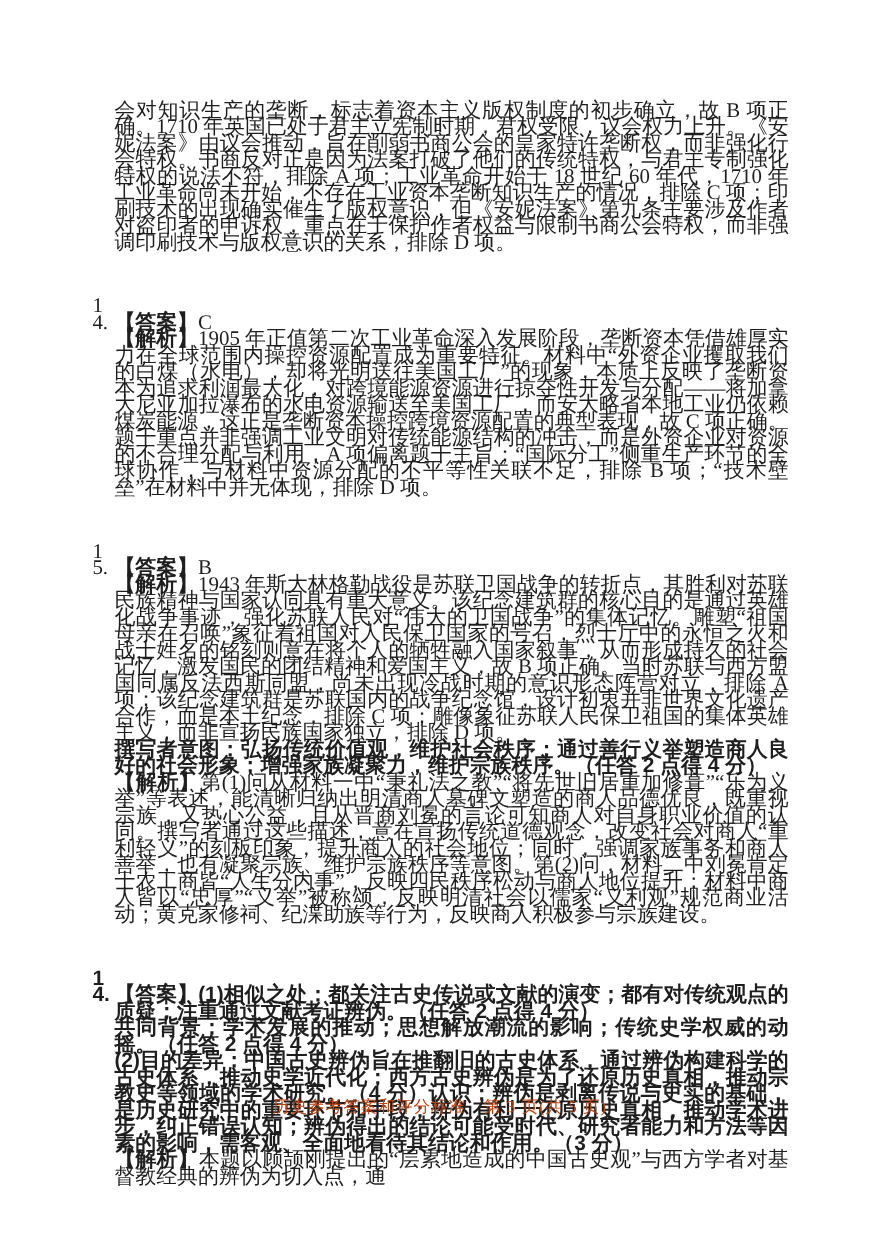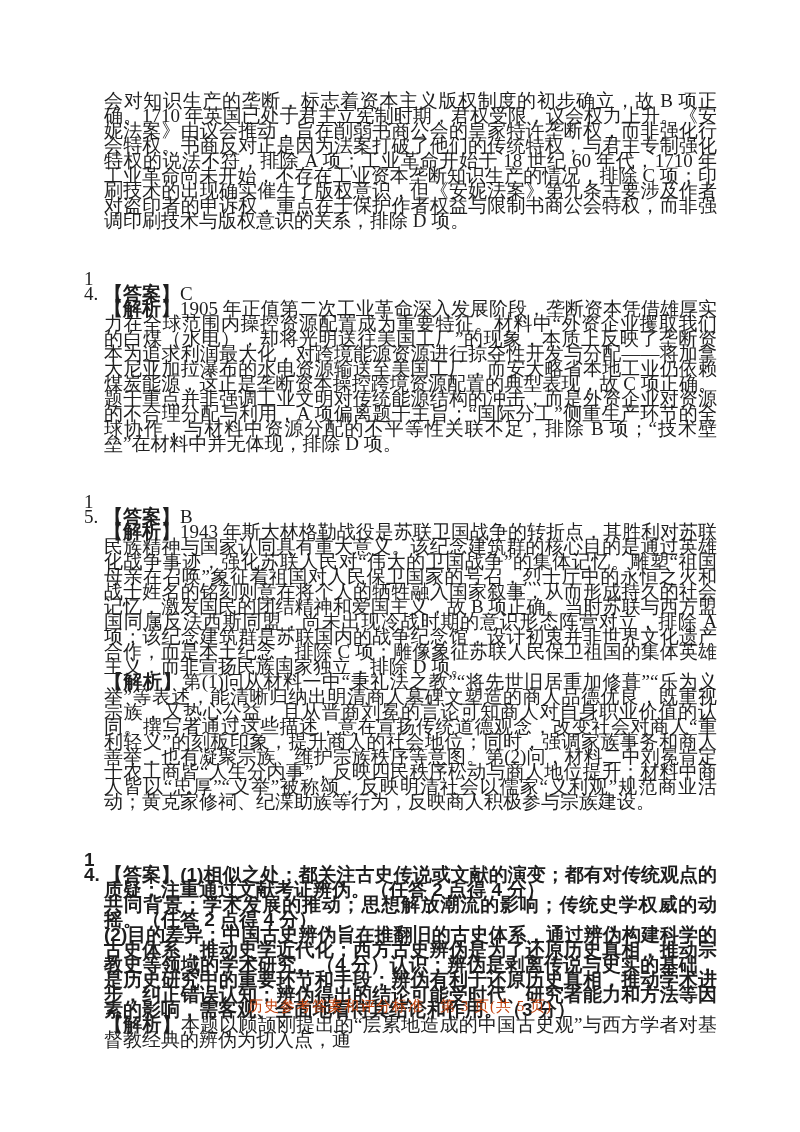"撰写者意图：弘扬传统价值观，维护社会秩序；通过善行义举塑造商人良好的社会形象；增" p.para { html: none -> <p>撰写者意图：弘扬传统价值观，维护社会秩序；通过善行义举塑造商人良好的社会形象；增强家族凝聚力，维护宗族秩序。（任答 2 点得 4 分）</p> }
